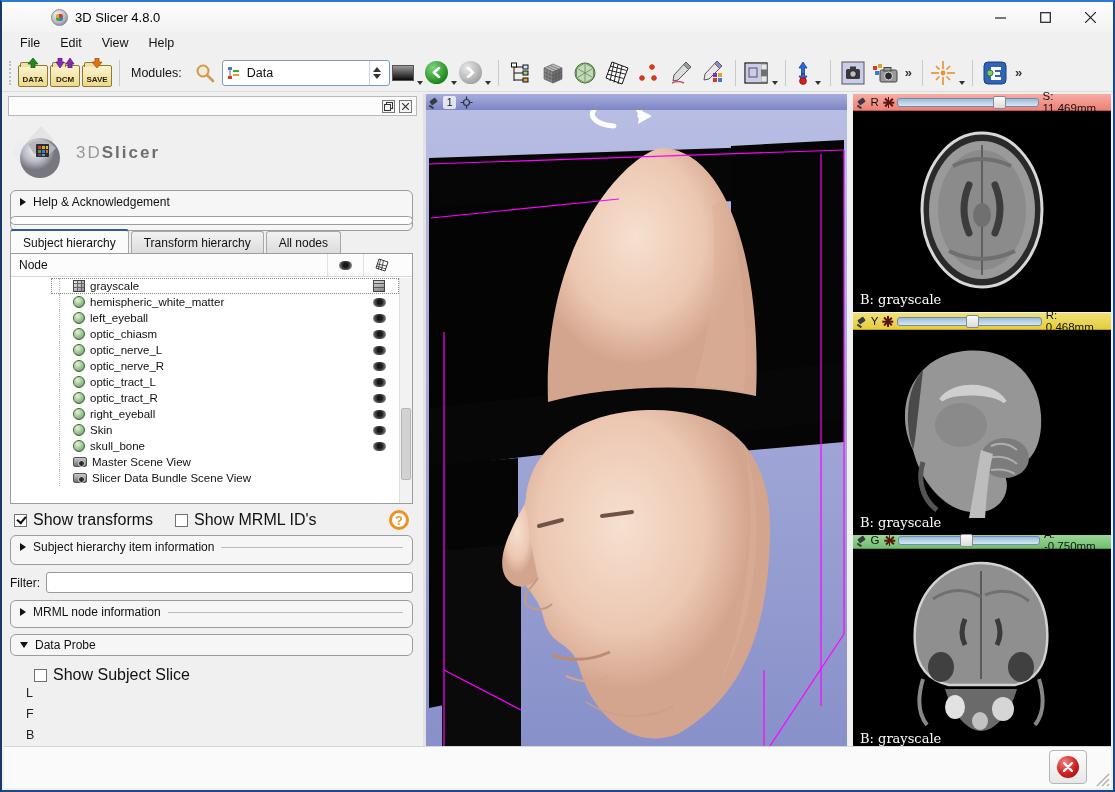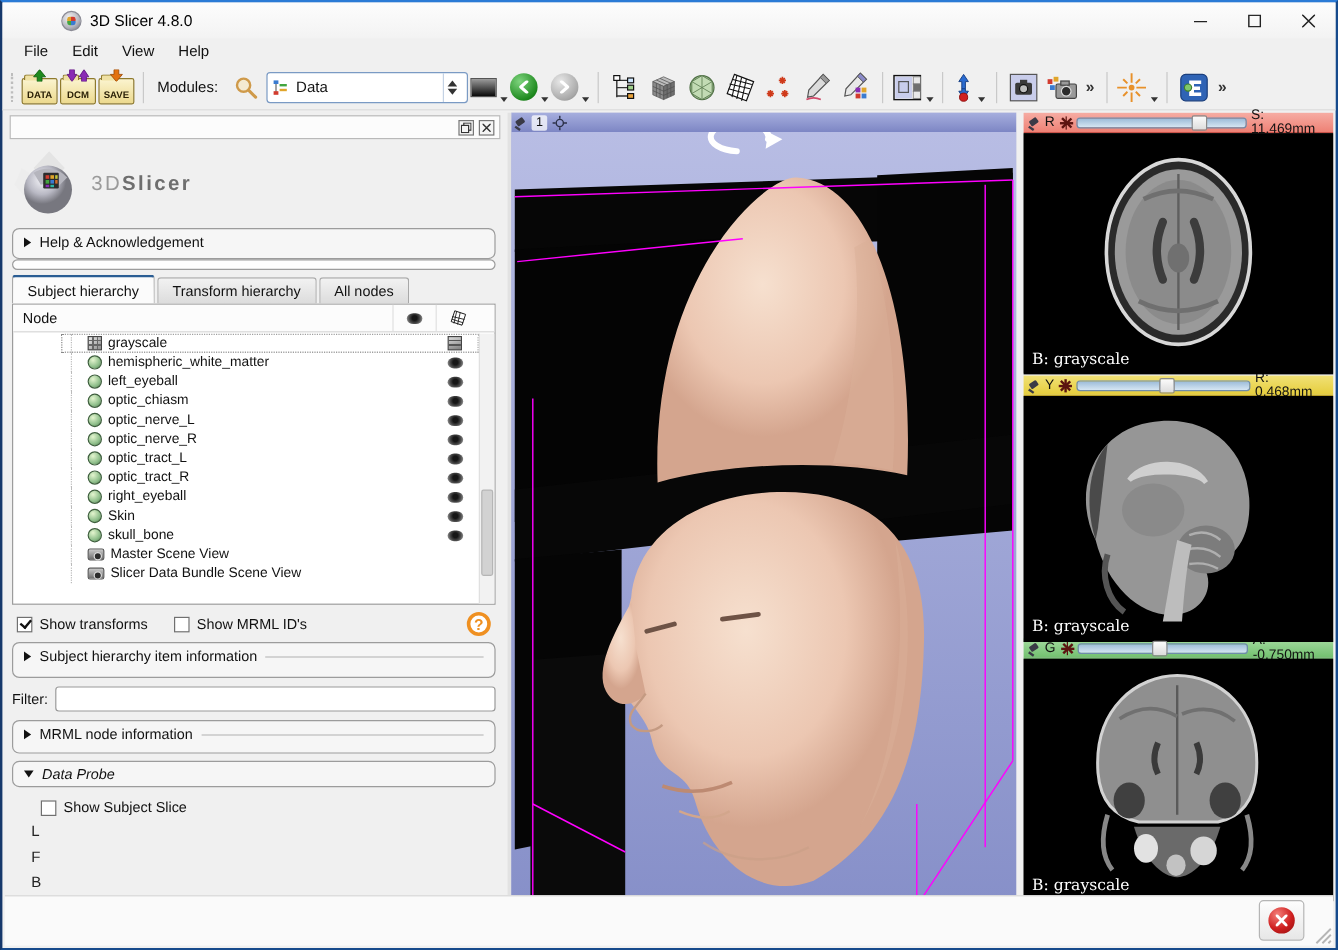"Help & Acknowledgement" div.gbox { height: 26px -> 41px }
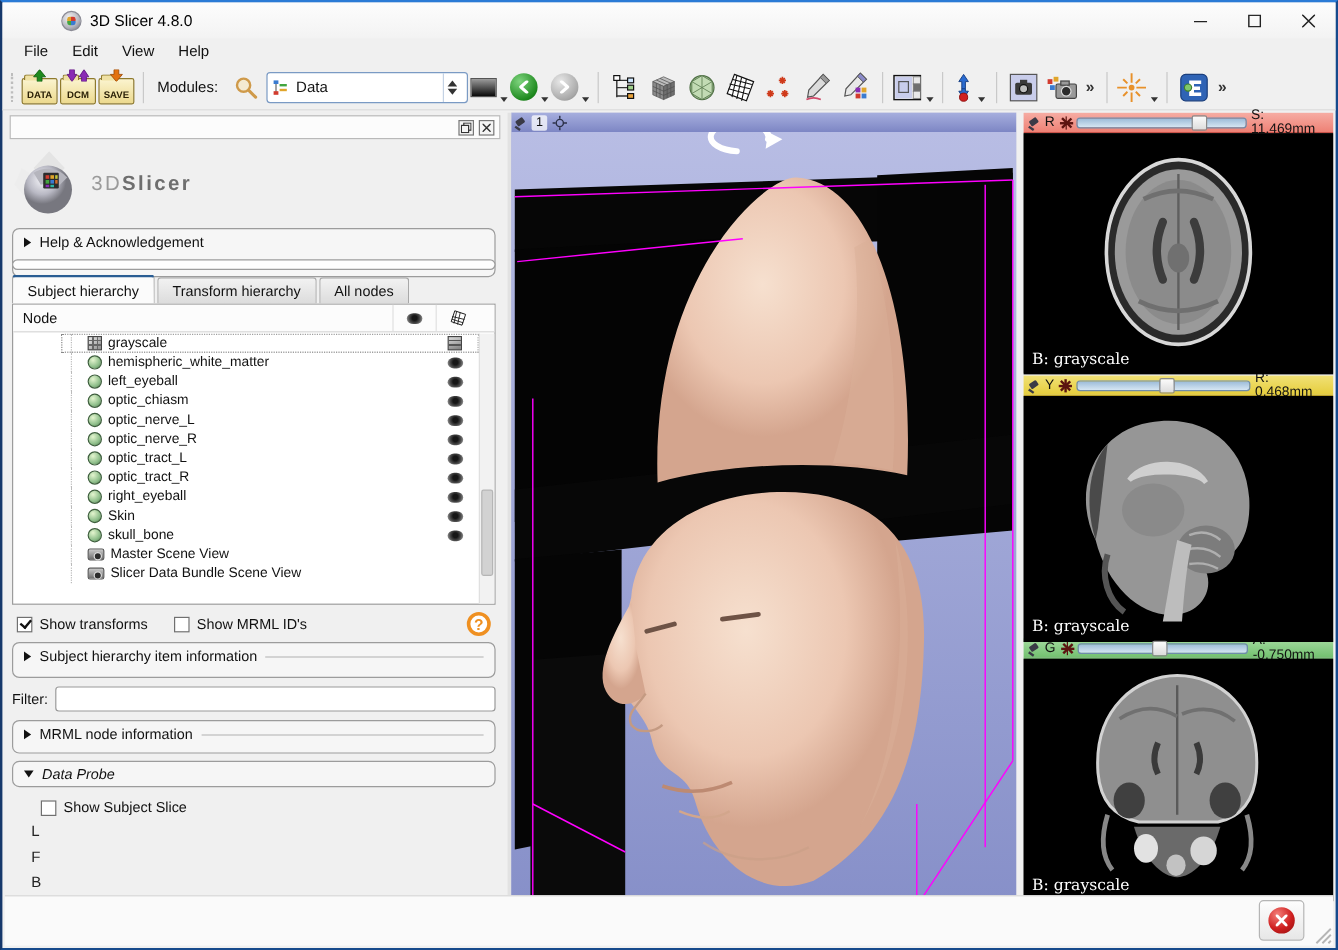"Show transforms" .chkrow { font-size: 12px -> 16px }
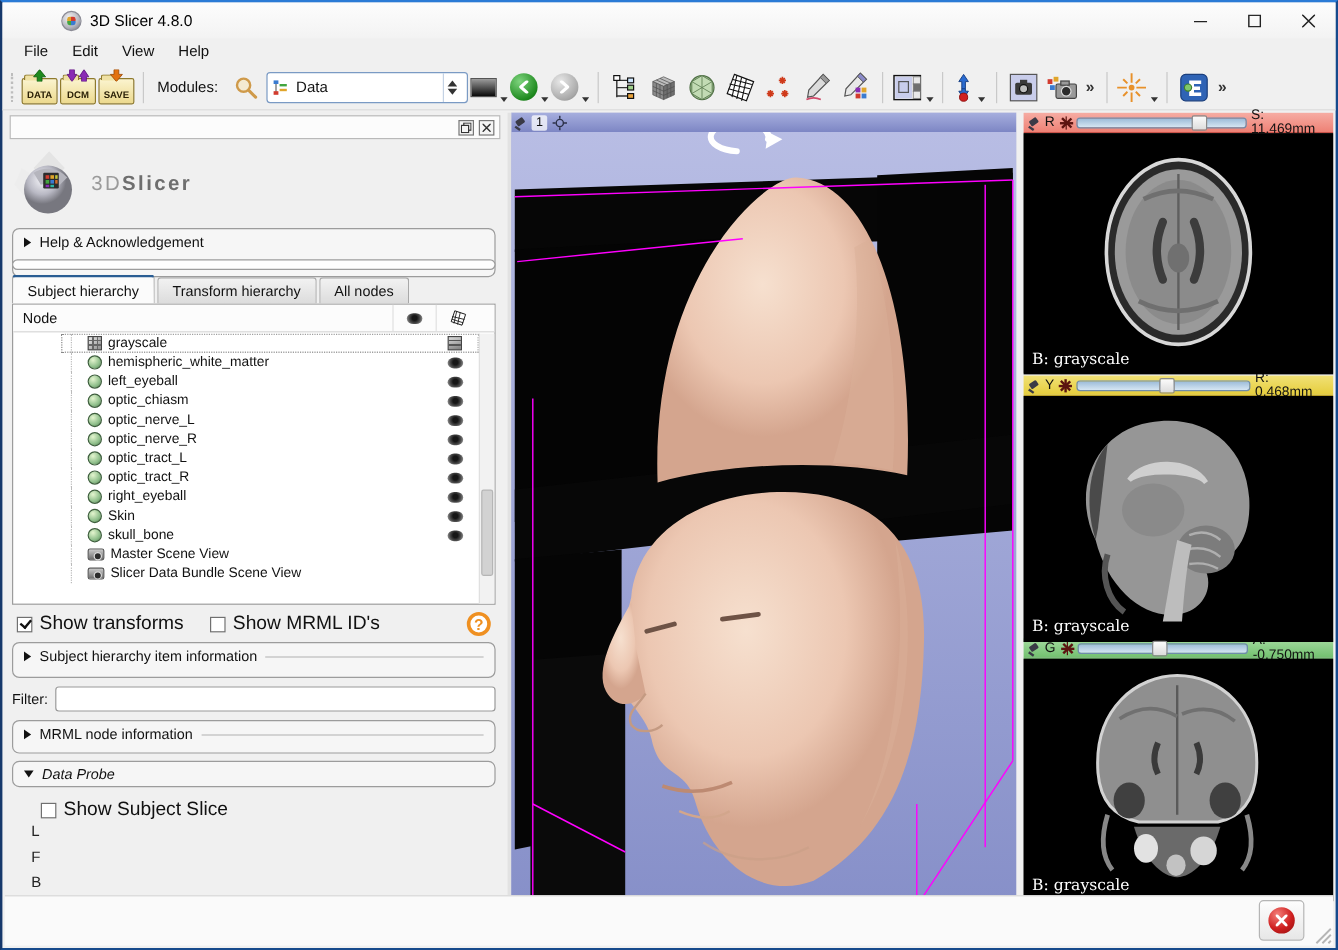"Data Probe" div.gbox { font-style: italic -> none }
